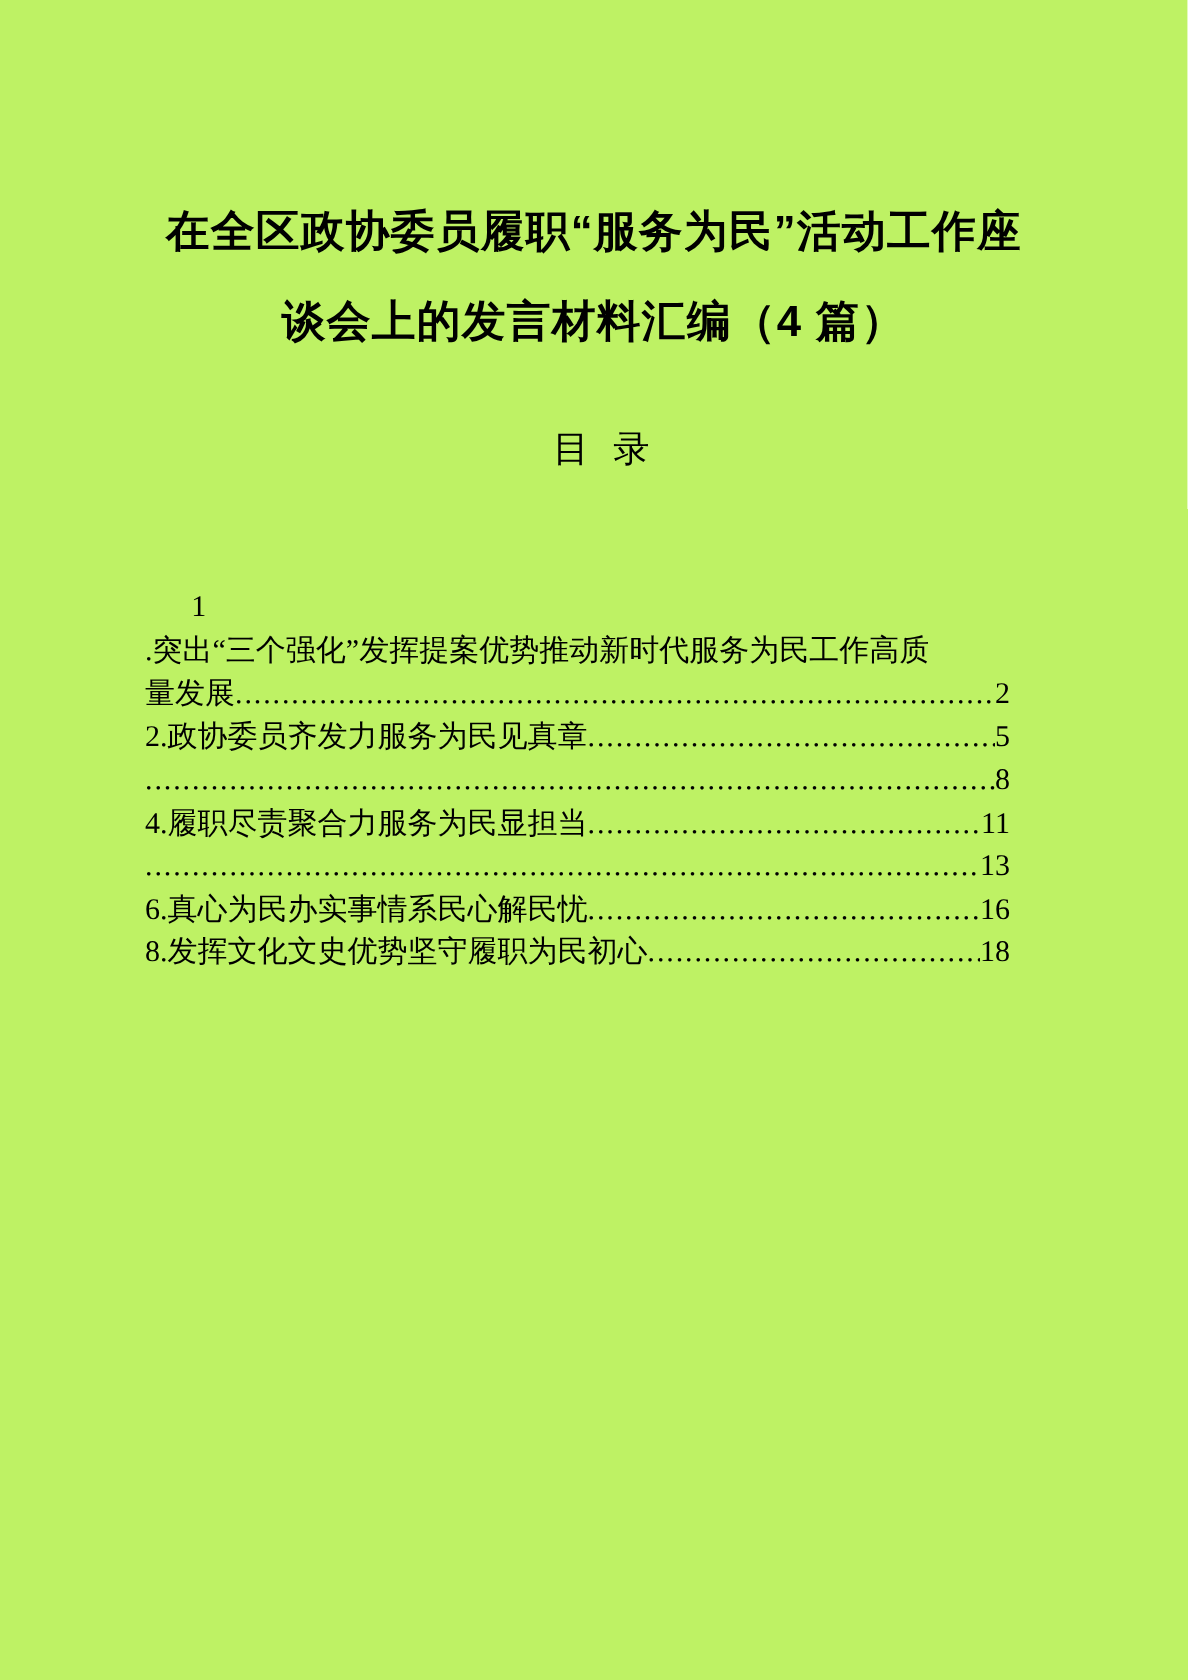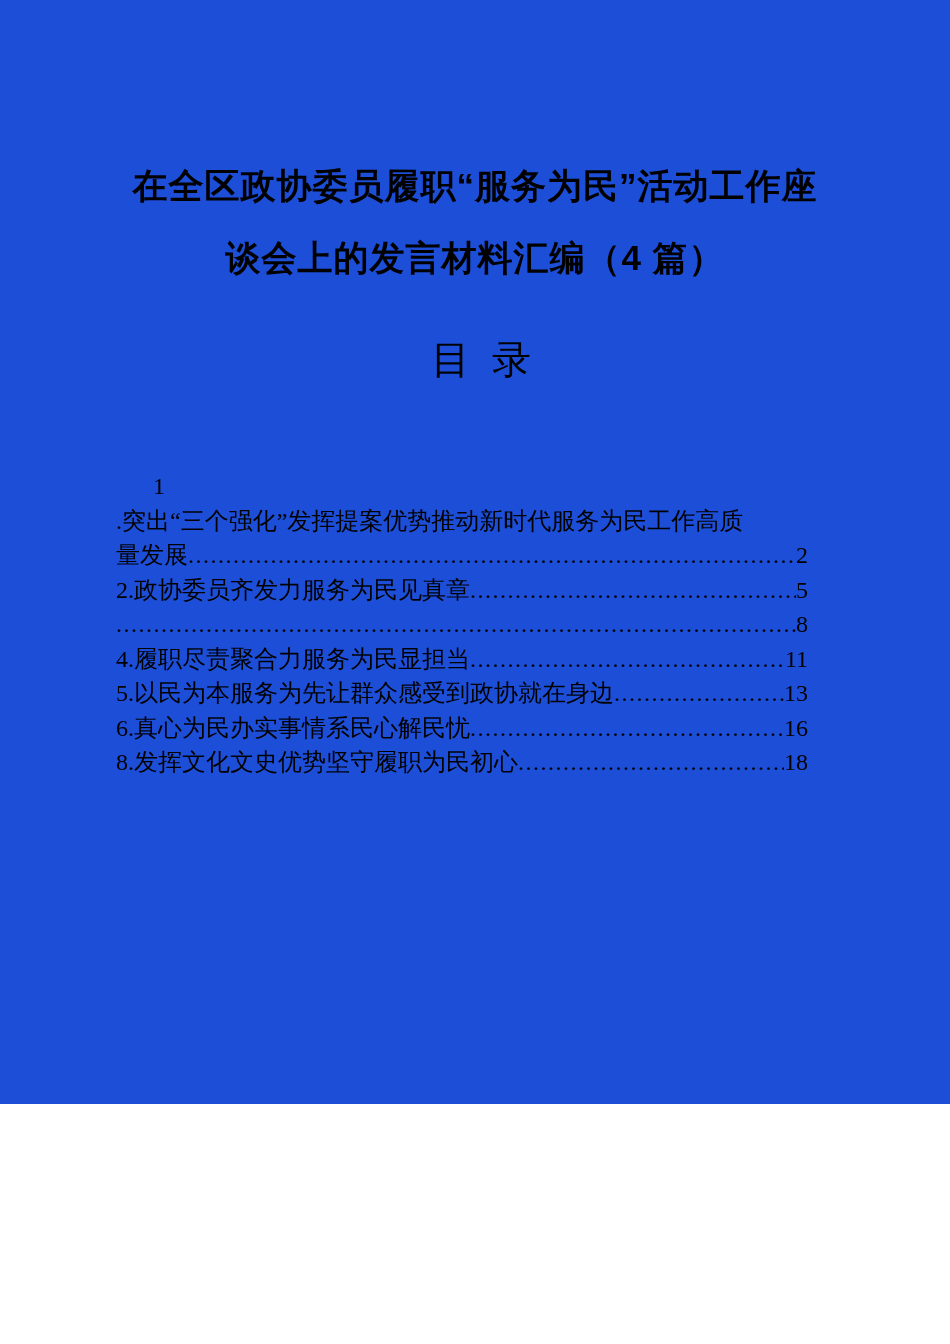"在全区政协委员履职“服务为民”活动工作座" .page { background: #1d4ed8 -> #bef264; height: 1104px -> 1344px }
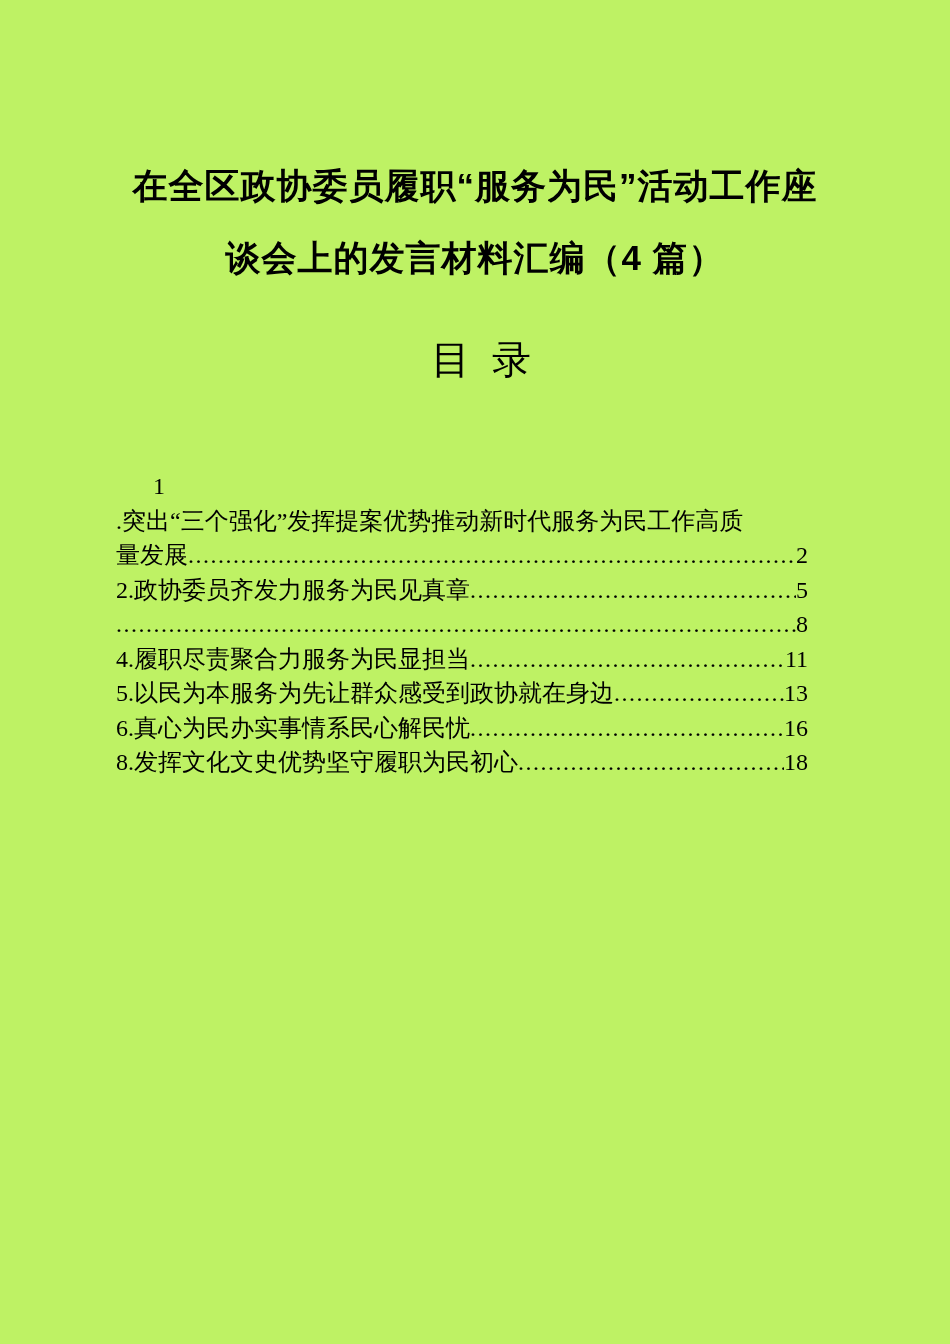"目 录" .toc-heading { font-size: 39px -> 29px }
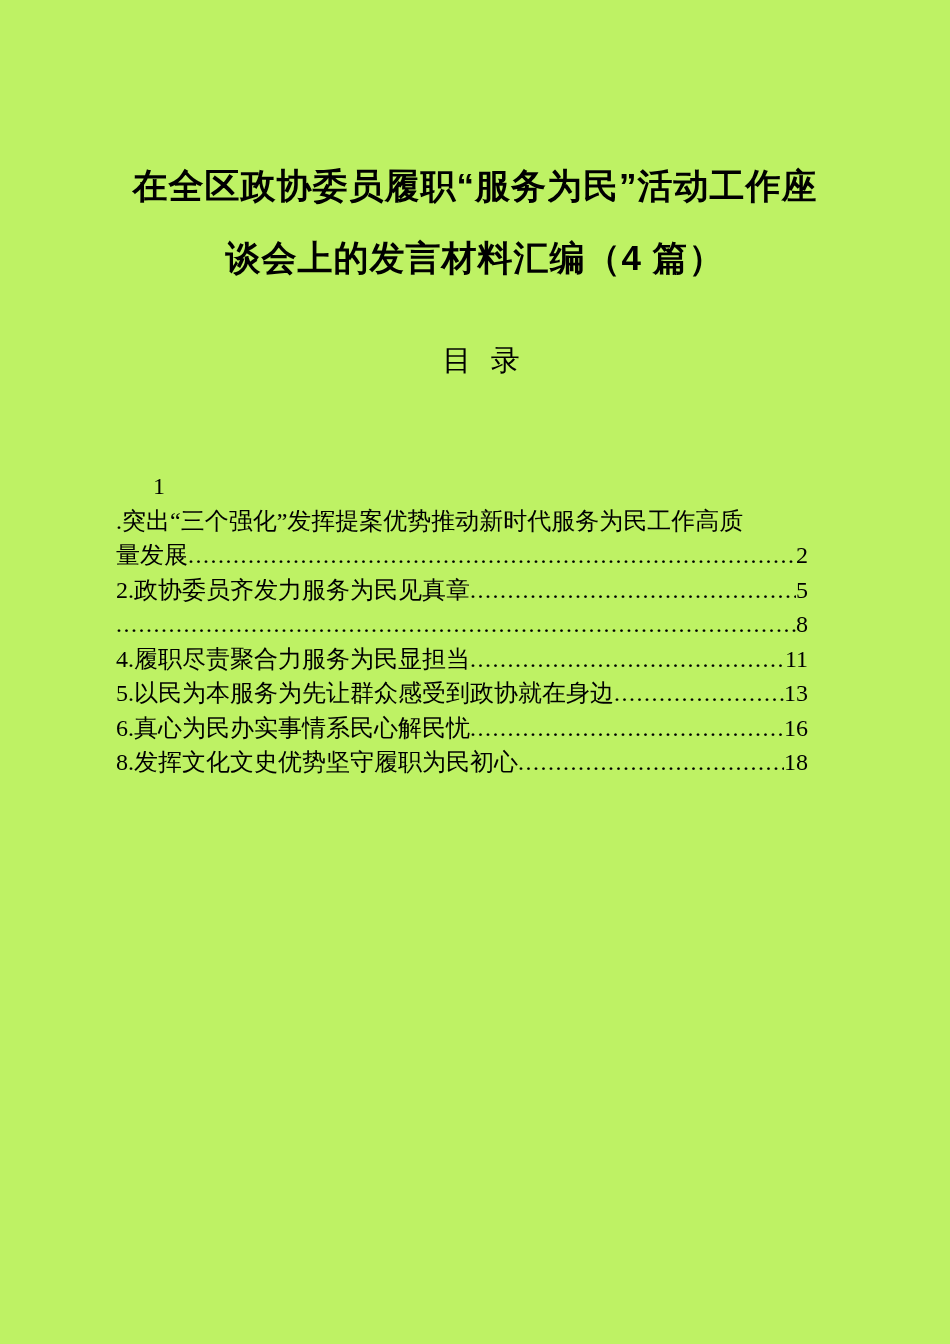"5.以民为本服务为先让群众感受到政协就在身边" span.toc-text { html: <span>5.以民为本服务为先让群众感受到政协就在身边</span> -> none }
